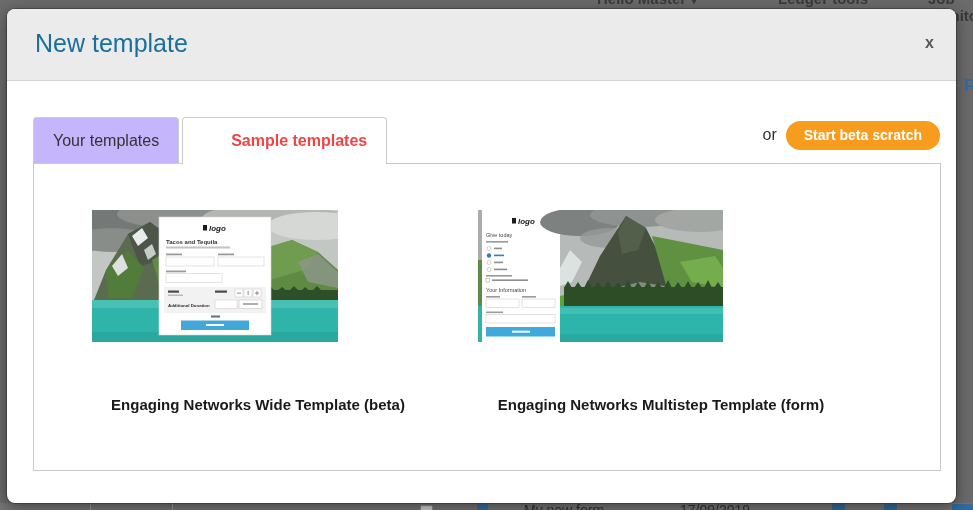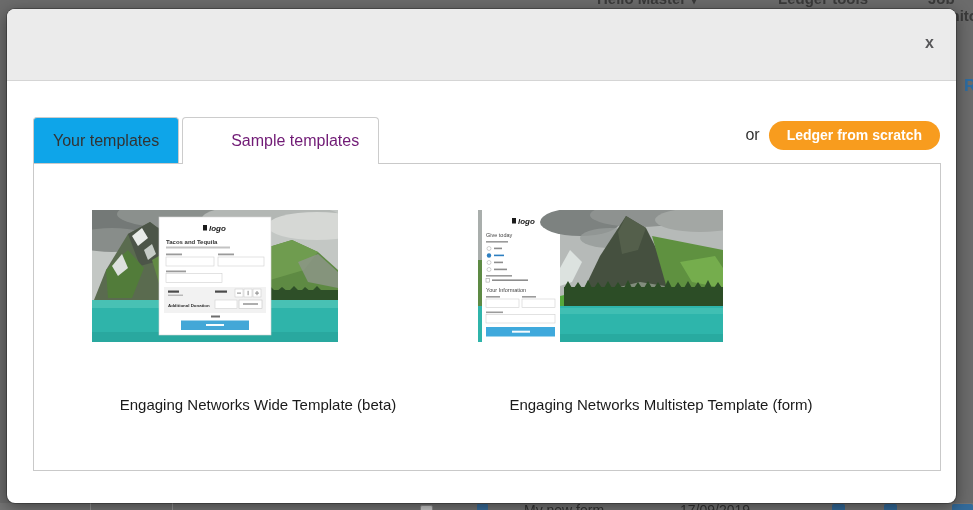"New template" div.modal-title { html: none -> <div>New template</div> }
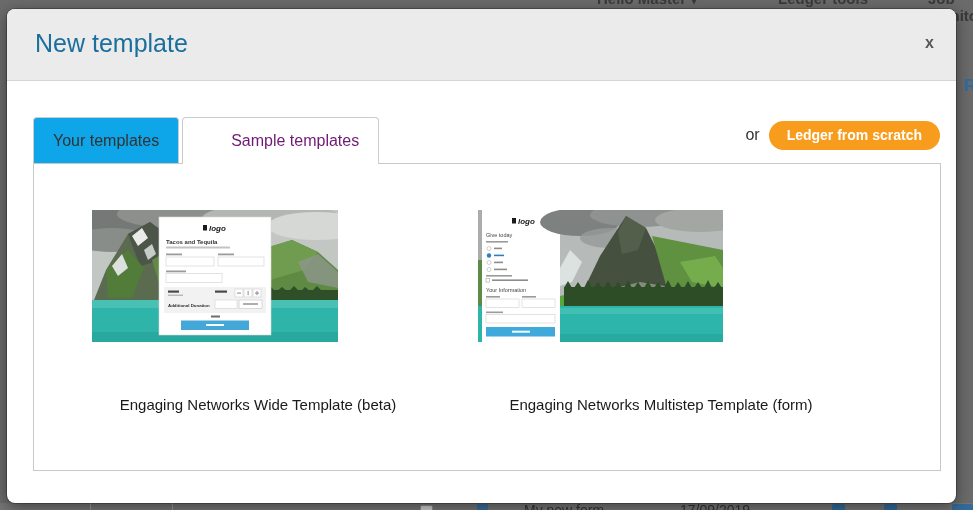"Your templates" .tab-inactive { background: #0ea5e9 -> #c4b5fd }
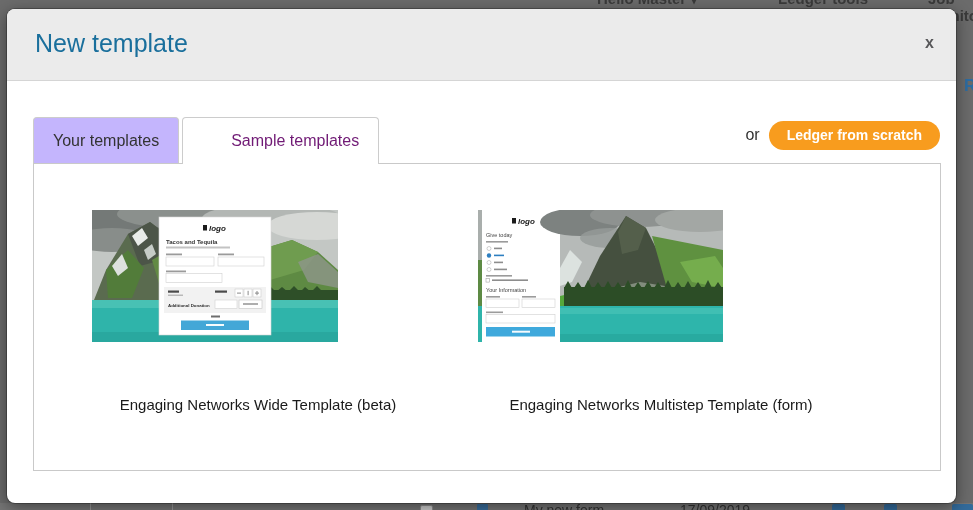"Sample templates" .tab-active { color: #701a75 -> #ef4444; font-weight: normal -> bold }
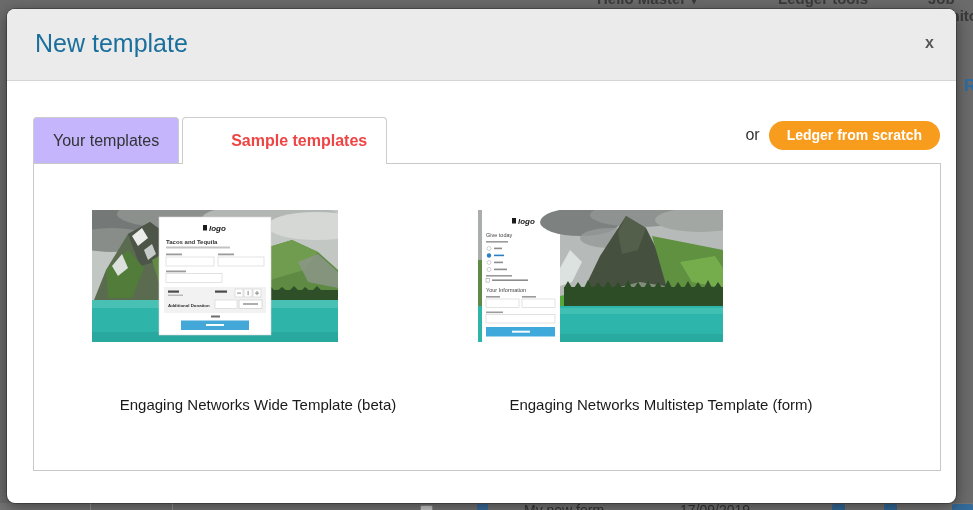"Ledger from scratch" button.scratch-btn { text: Ledger from -> Start beta }
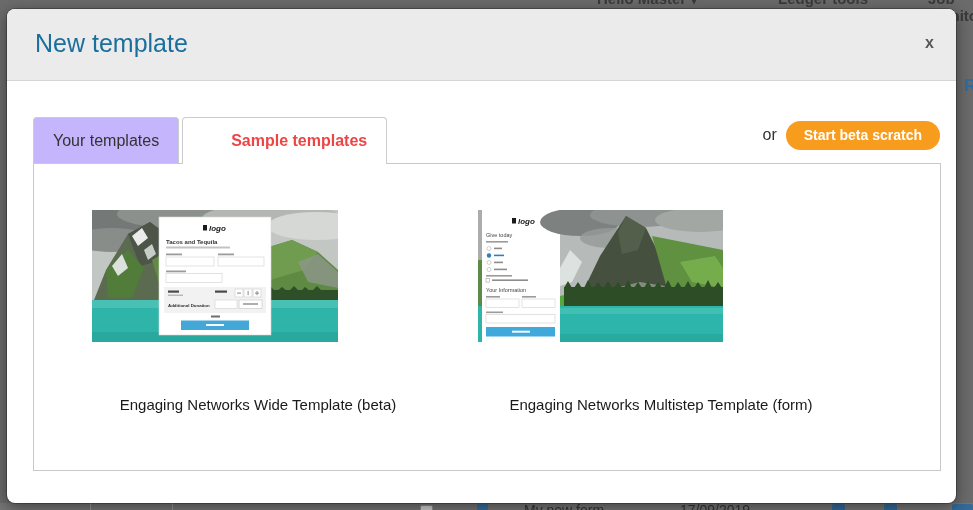"Engaging Networks Wide Template (beta)" .caption { font-weight: normal -> bold }
